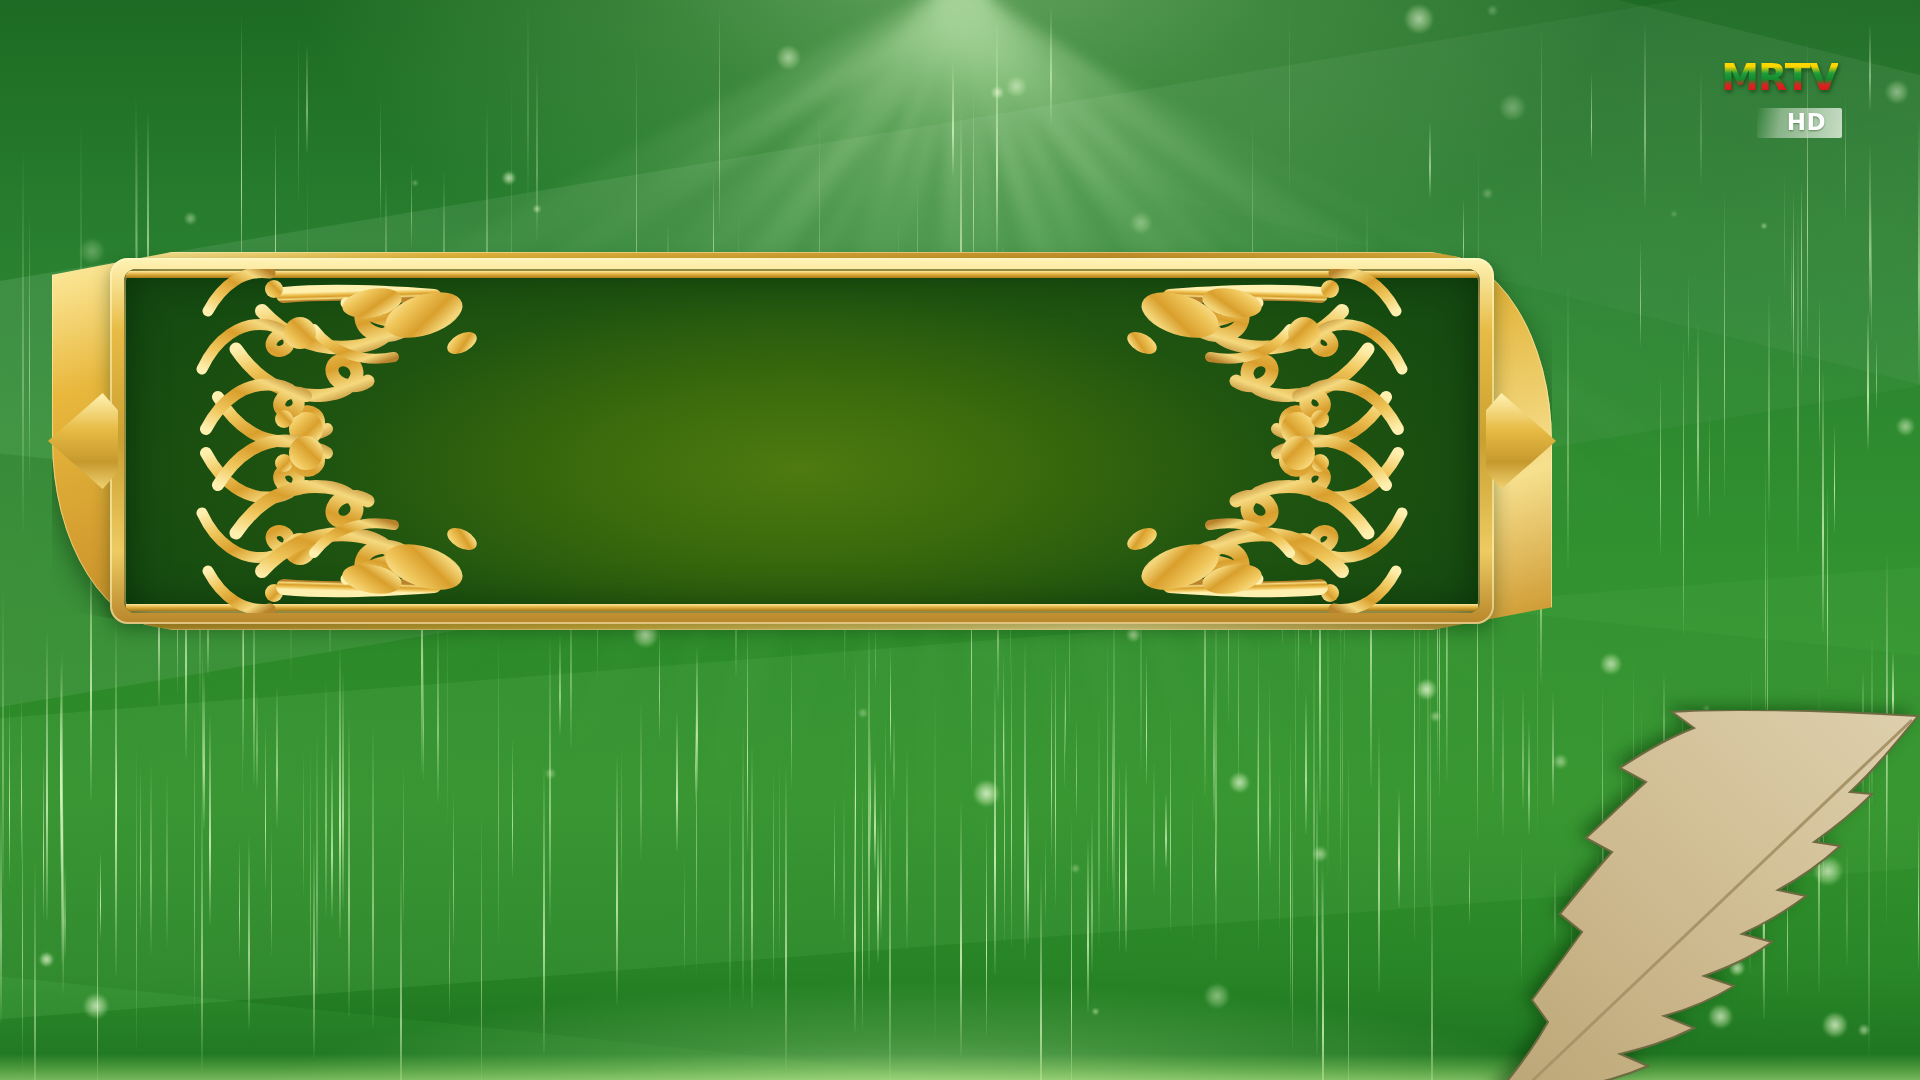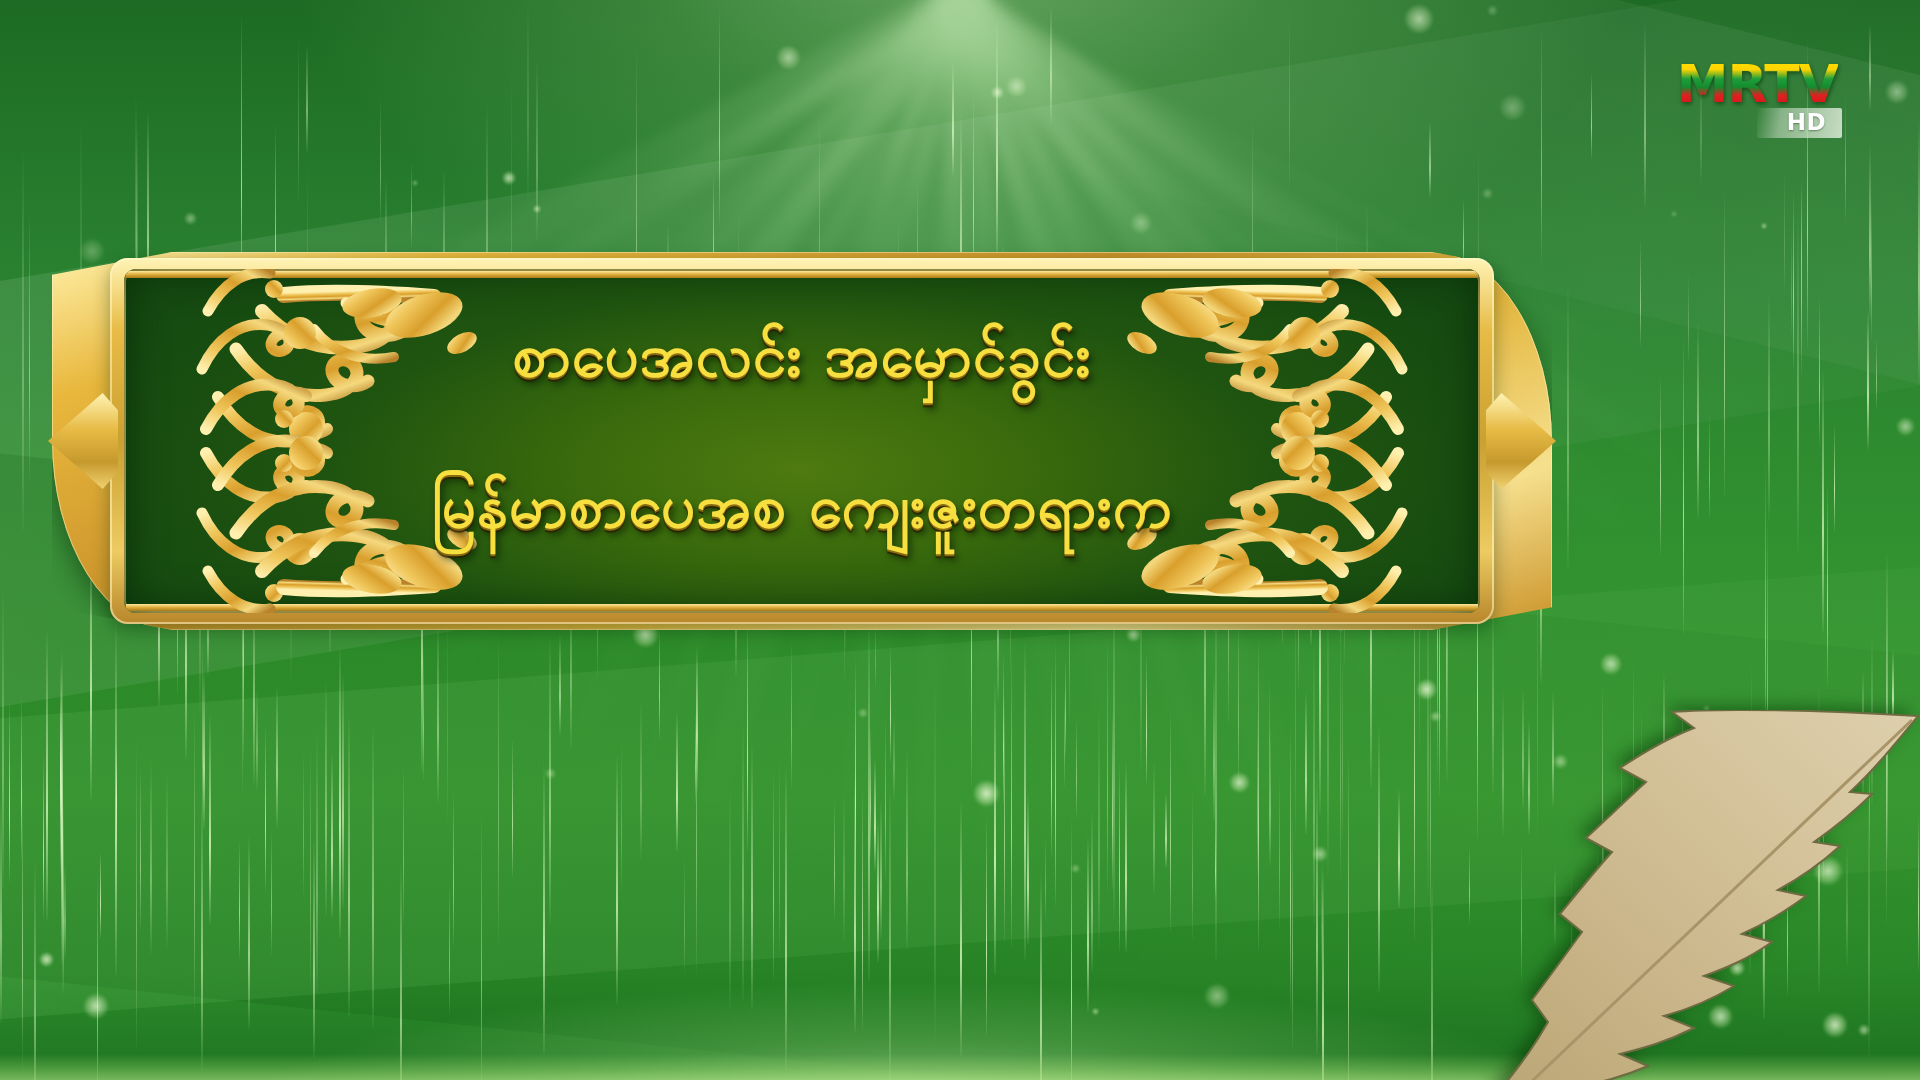"MRTV" .logo-word { font-size: 52px -> 38px }
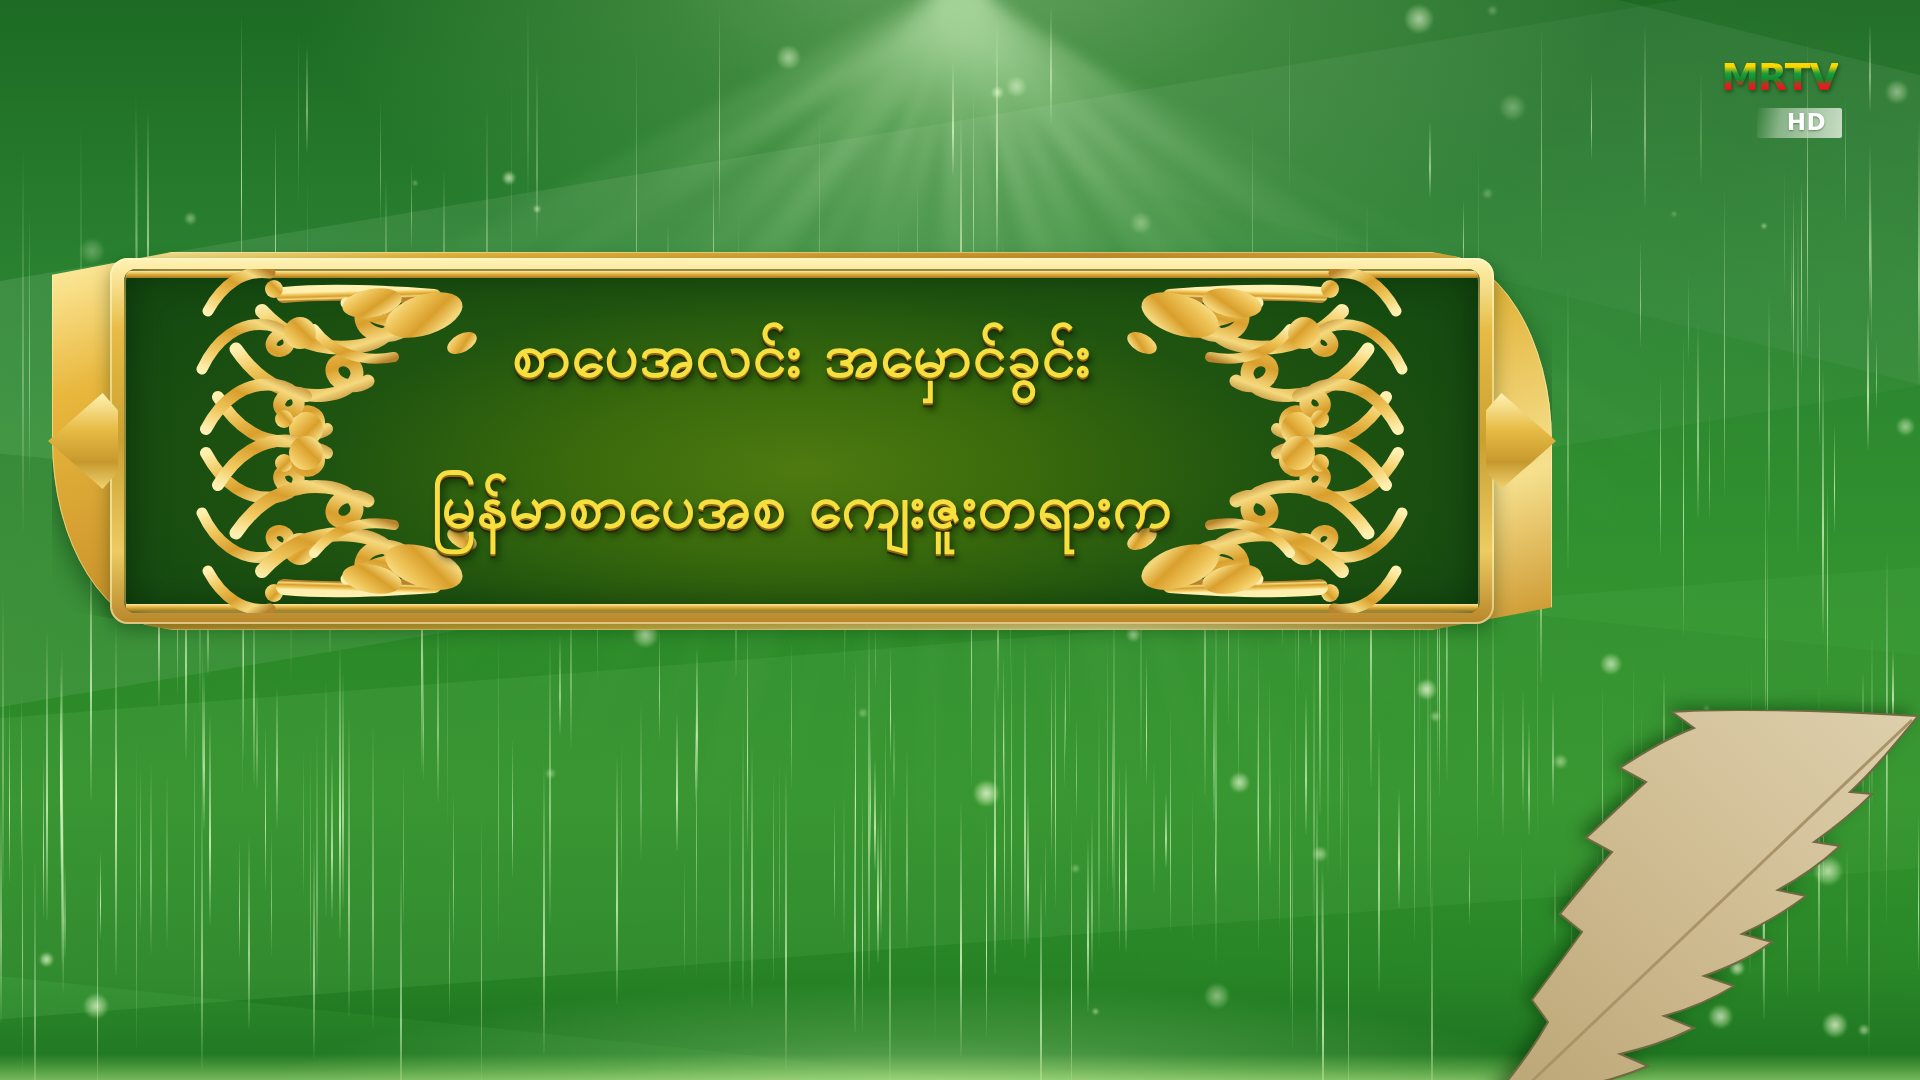"စာပေအလင်း အမှောင်ခွင်း" div.title-block { html: <div> <div>စာပေအလင်း အမှောင်ခွင်း</div> <div>မြန်မာစာပေအစ ကျေးဇူးတရားက</div> </div> -> none }
